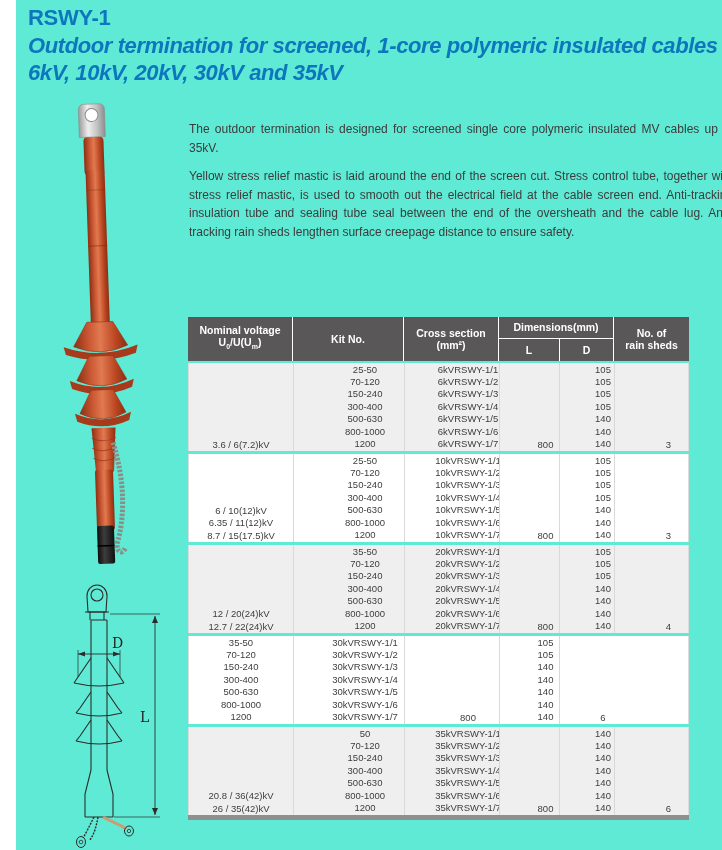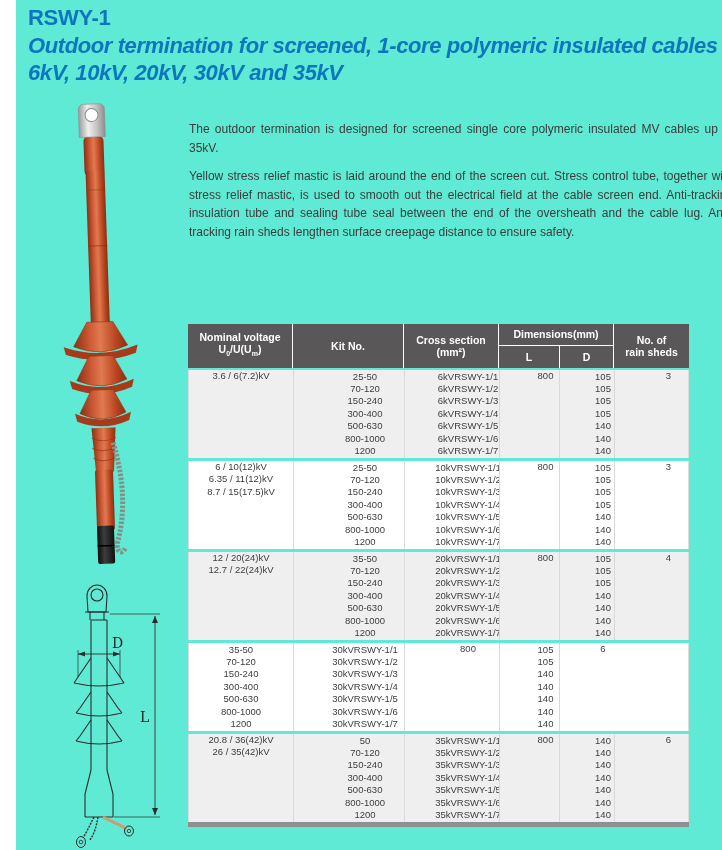"Nominal voltage" .dtable { top: 324px -> 317px }
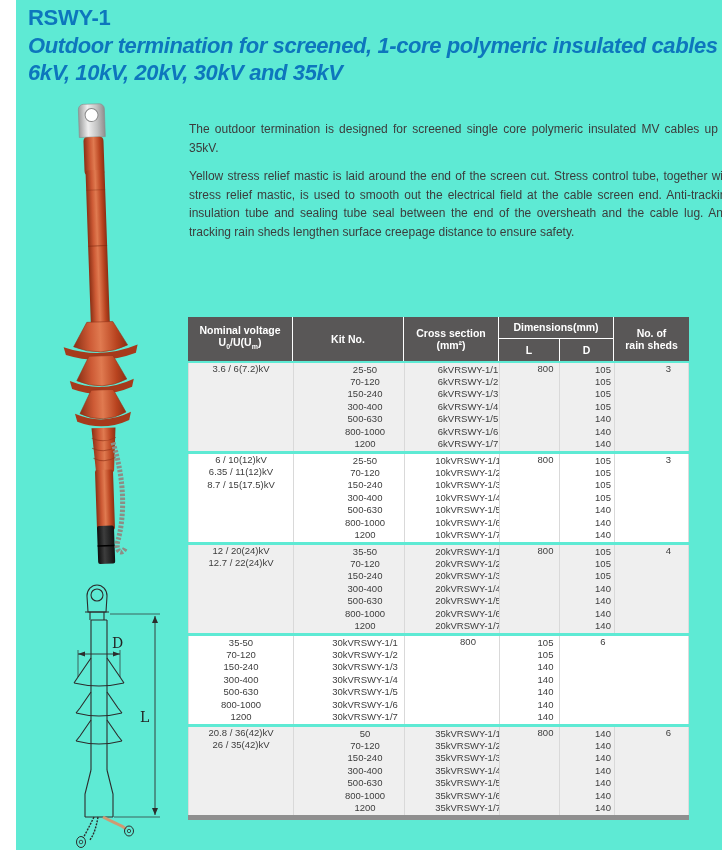"3.6 / 6(7.2)kV" .cell { justify-content: flex-start -> flex-end }
